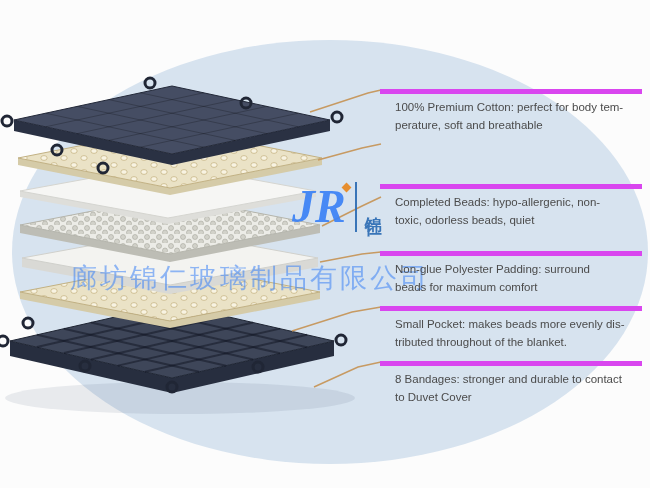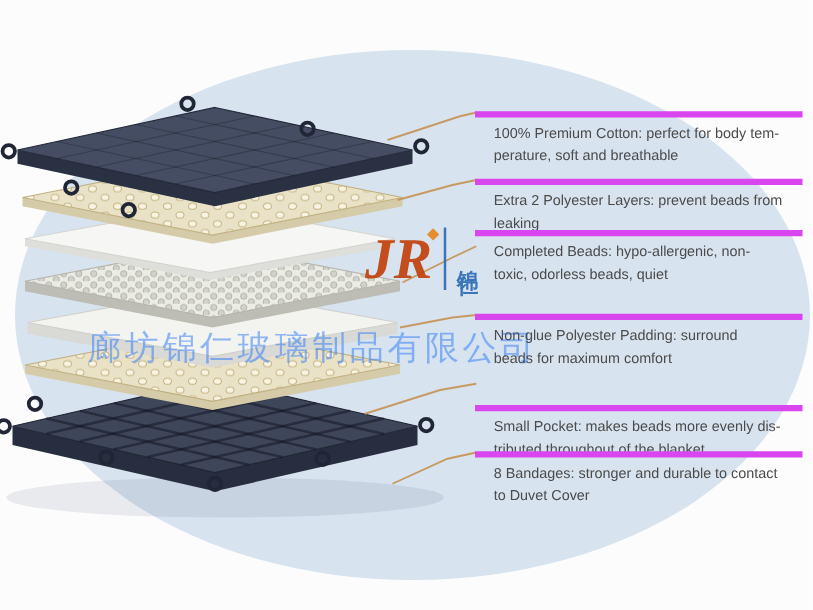"Extra 2 Polyester Layers: prevent" div.callout { html: <div> <div>Extra 2 Polyester Layers: prevent beads from</div> <div>leaking</div> </div> -> none }
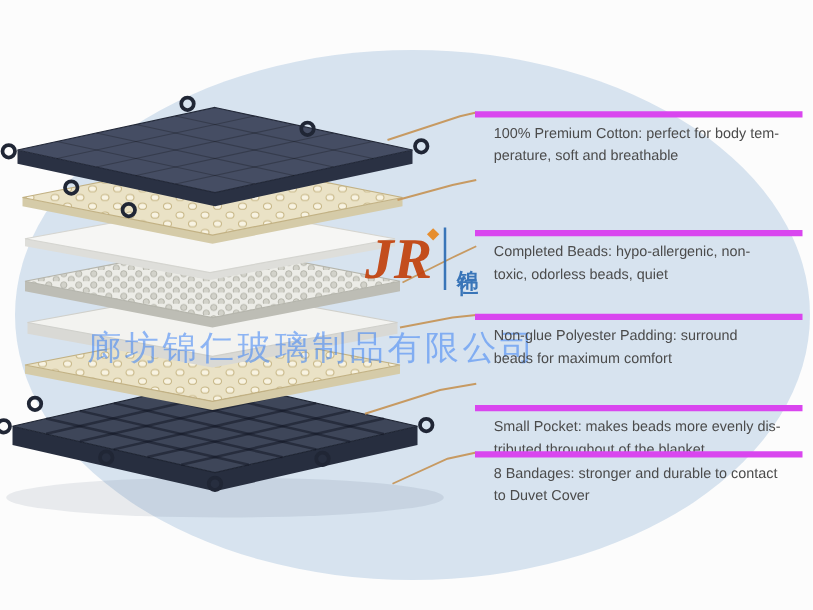"JR" .wm-jr { color: #c2410c -> #3b82f6 }
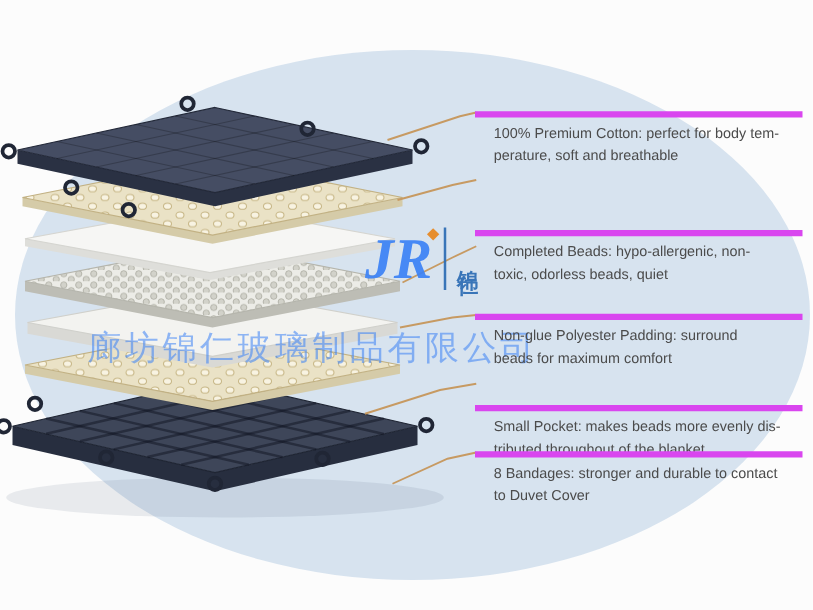"Small Pocket: makes beads more" div.callout { top: 324px -> 306px }
